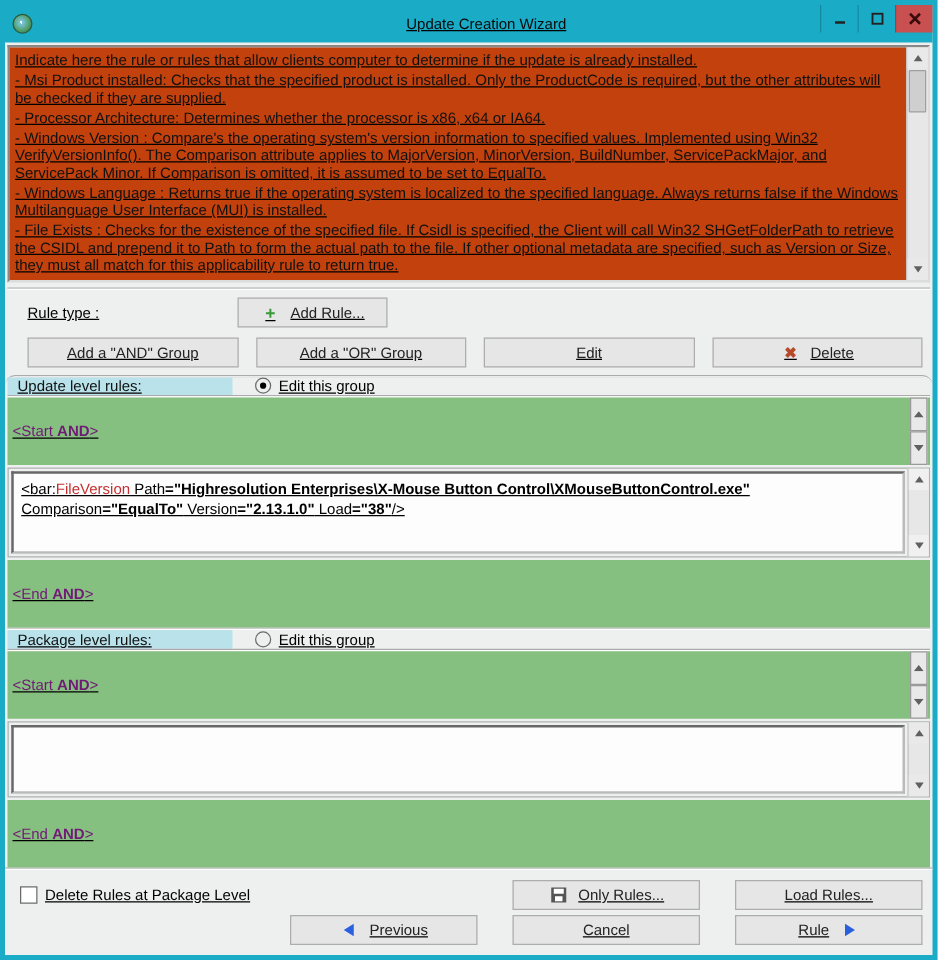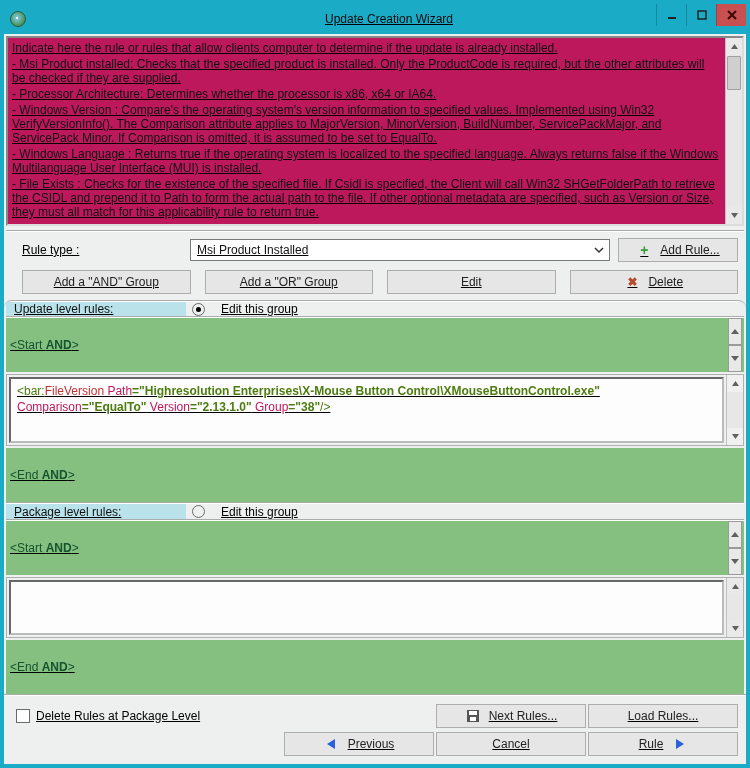"Indicate here the rule or" .instr { background: #be185d -> #c2410c }
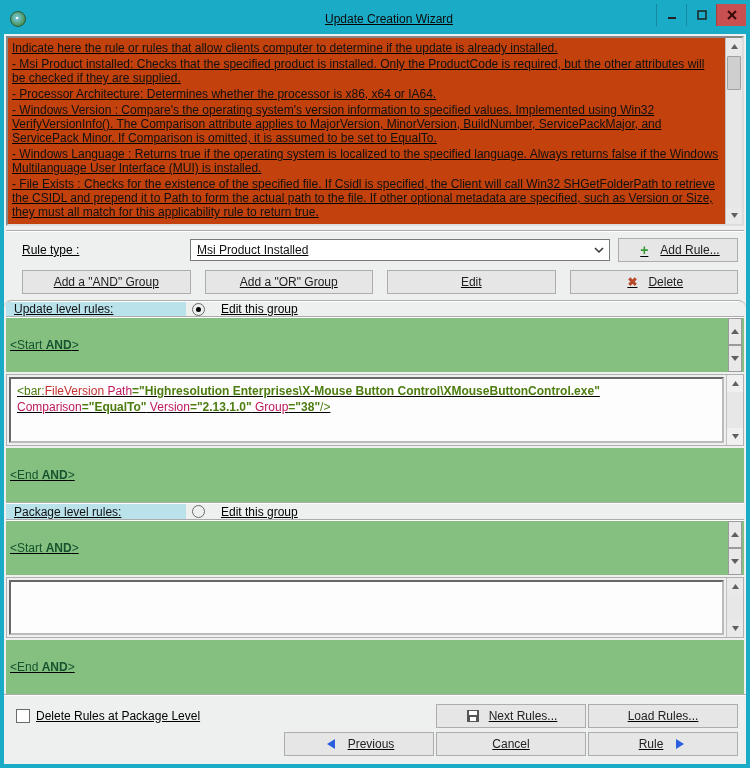"Msi Product Installed" div.select { html: <div> <span>Msi Product Installed</span> <span> <svg> <polyline></polyline> </svg> </span> </div> -> none }
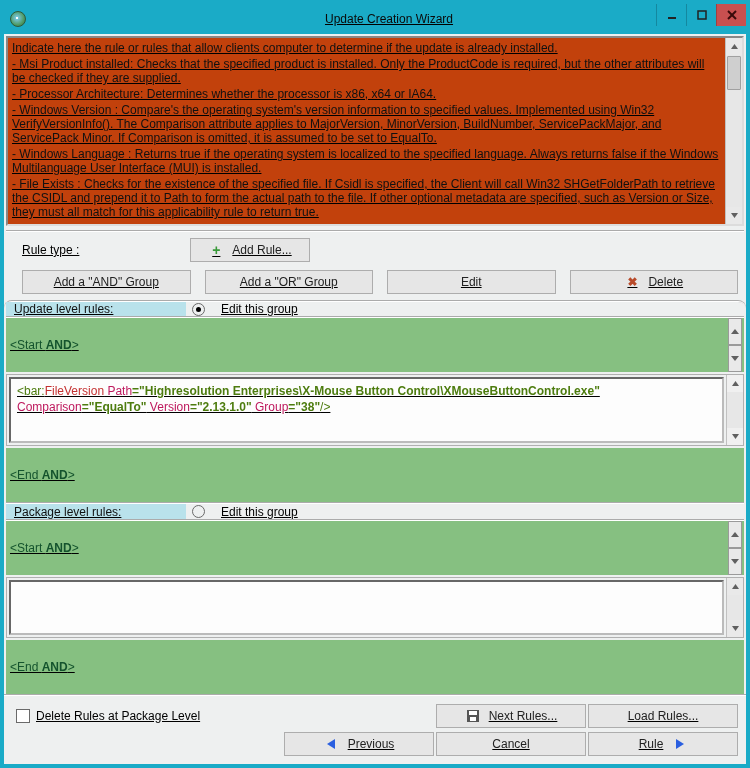"Edit this group" .radio-wrap { align-items: center -> none; gap: 16px -> 6px; padding-left: 6px -> 18px }
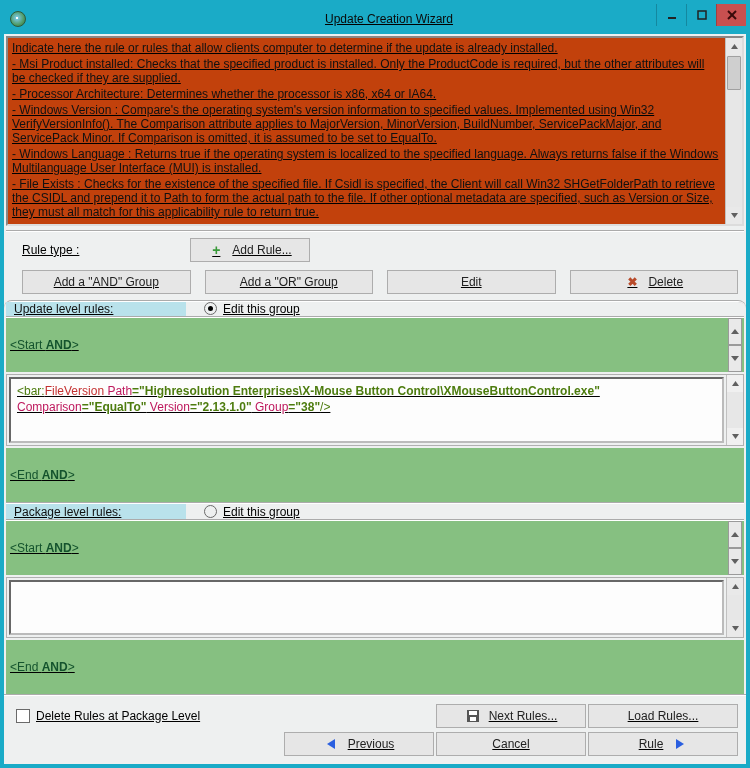"<Start AND>" .band { color: #14532d -> #701a75 }
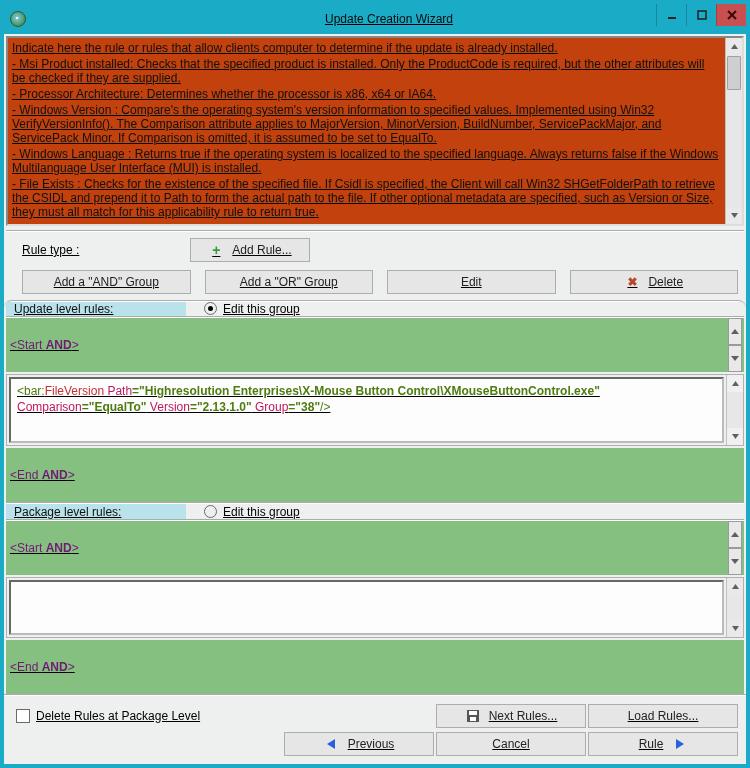"<bar:" .rule-text .t-black { color: #4d7c0f -> #000000 }
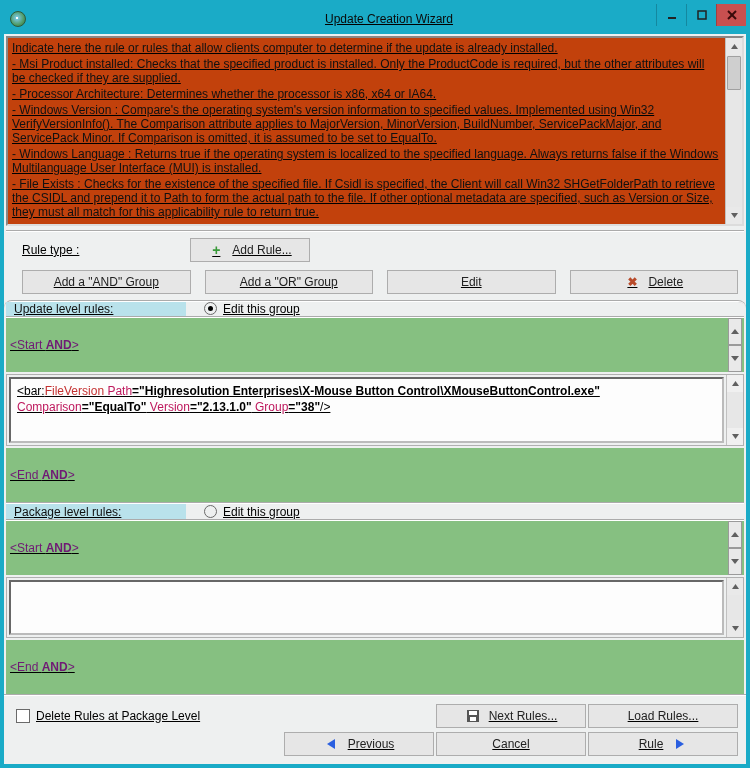"Path" .rule-text .t-blue { color: #be185d -> #000000 }
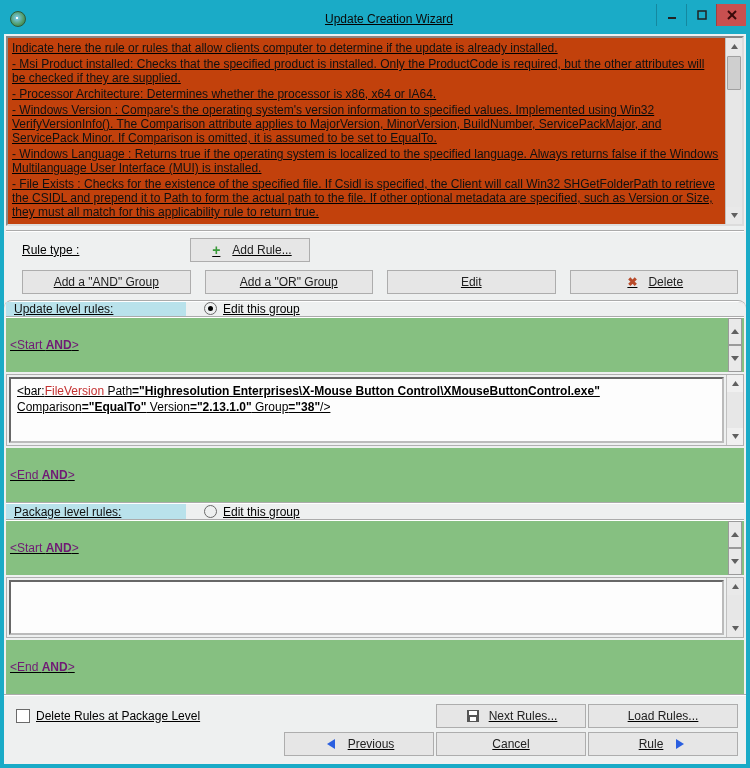"Group" span.t-blue { text: Group -> Load }
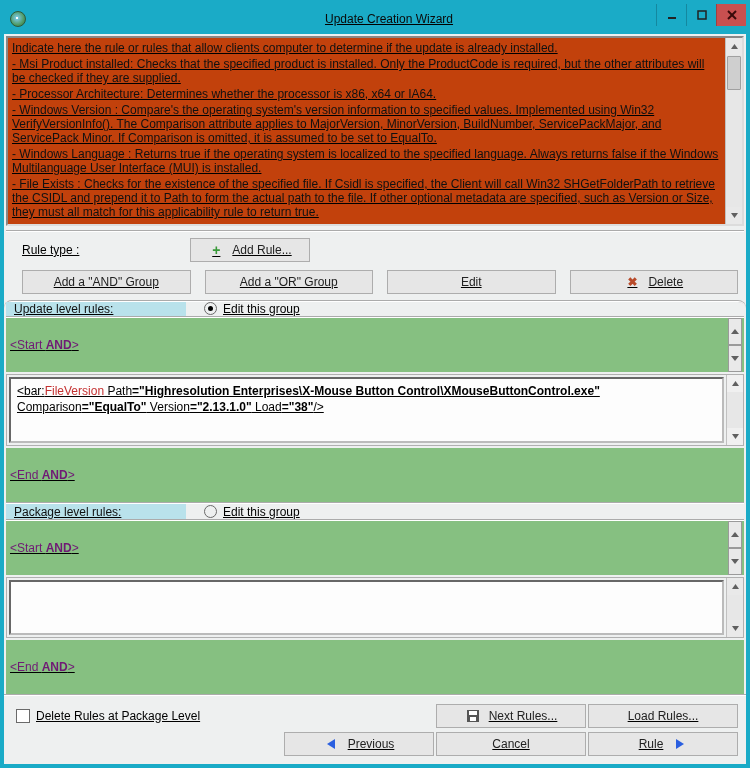"Delete Rules at Package Level" .foot-row { gap: 2px -> 28px }
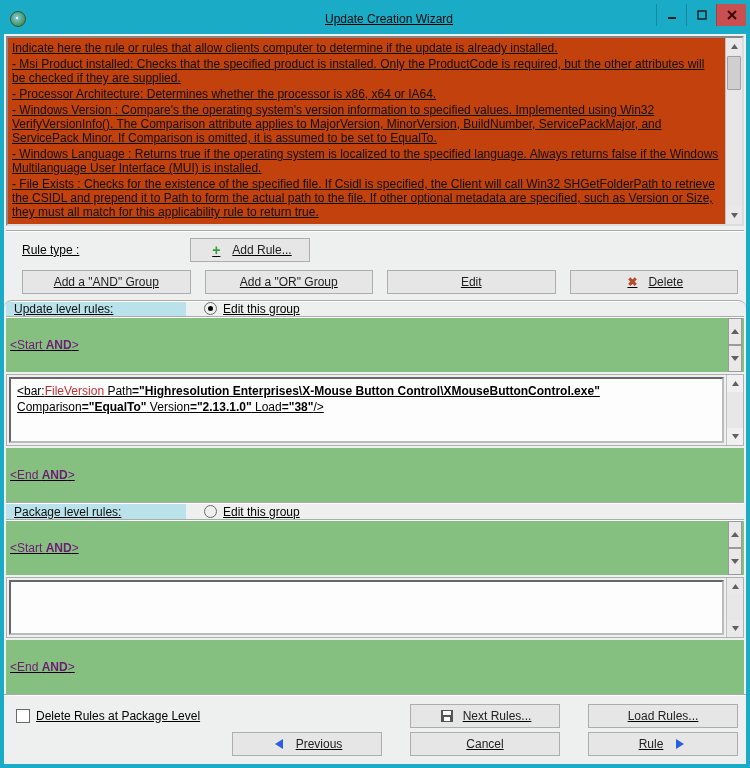"Next Rules..." span { text: Next -> Only }
